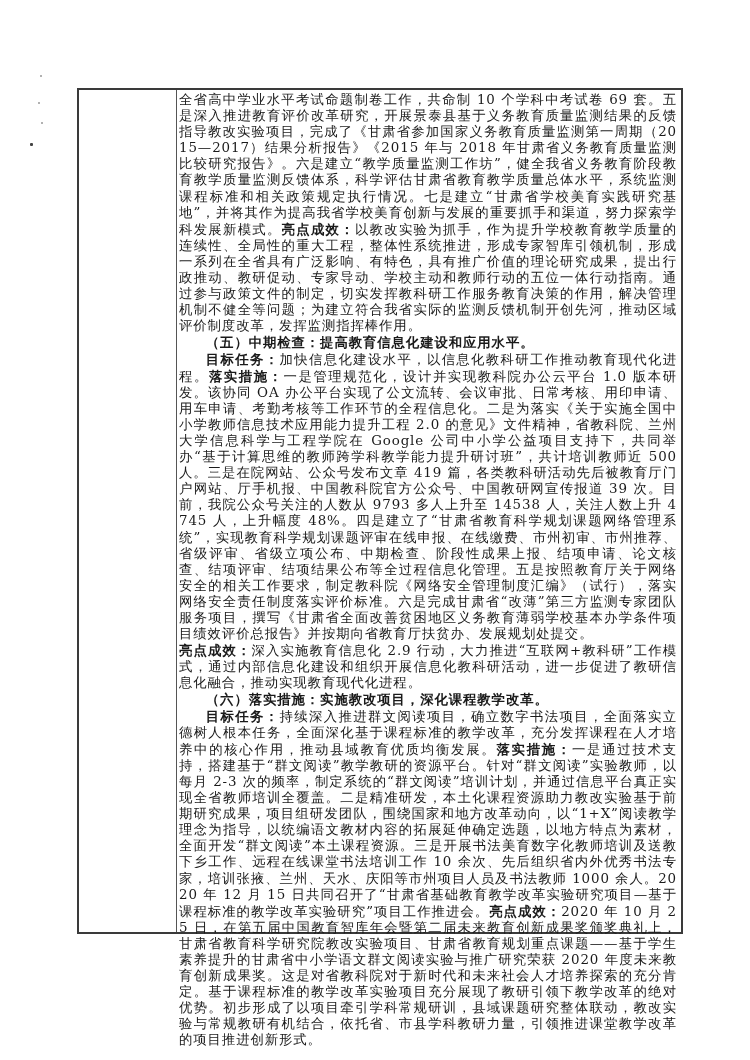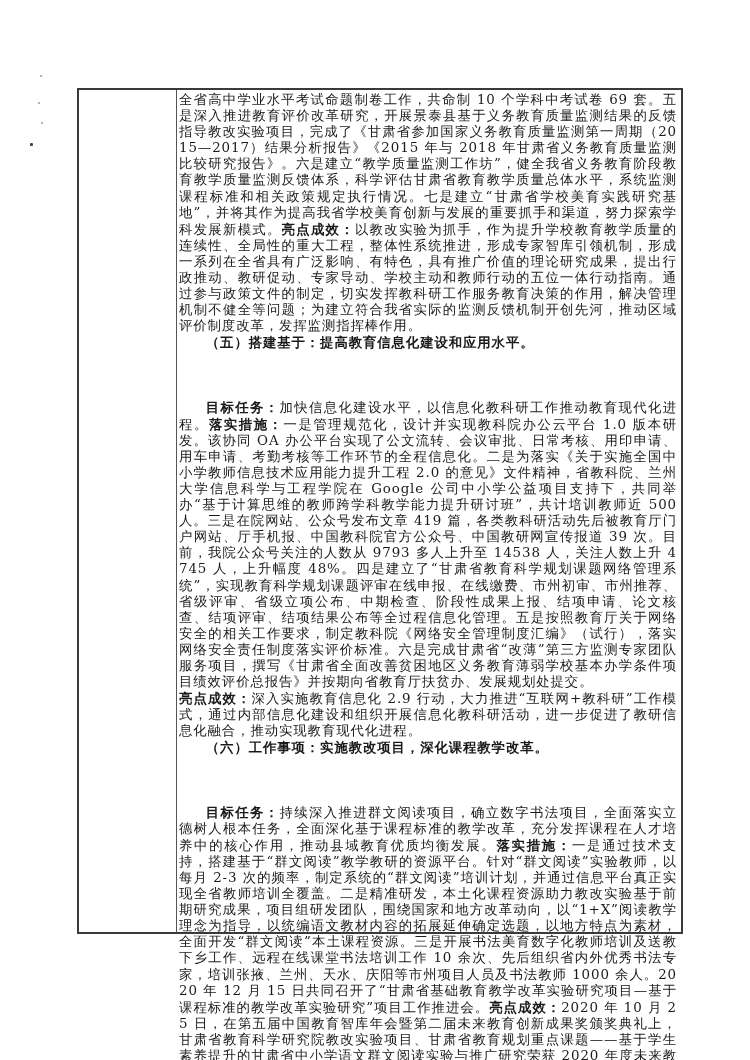"（五）搭建基于：提高教育信息化建设和应用水平。" p.heading { text: 搭建基于 -> 中期检查 }
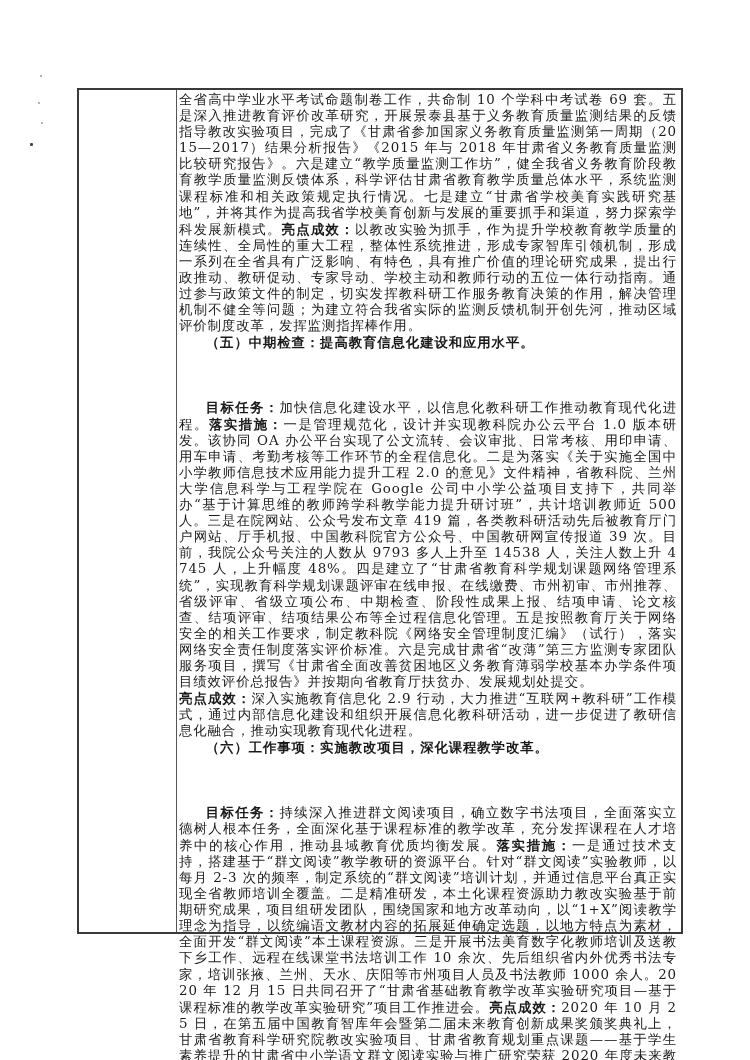"目标任务：加快信息化建设水平，以信息化教科研工作推动教育现代化进程。落实措施：一" .indent { margin-top: 48px -> none }
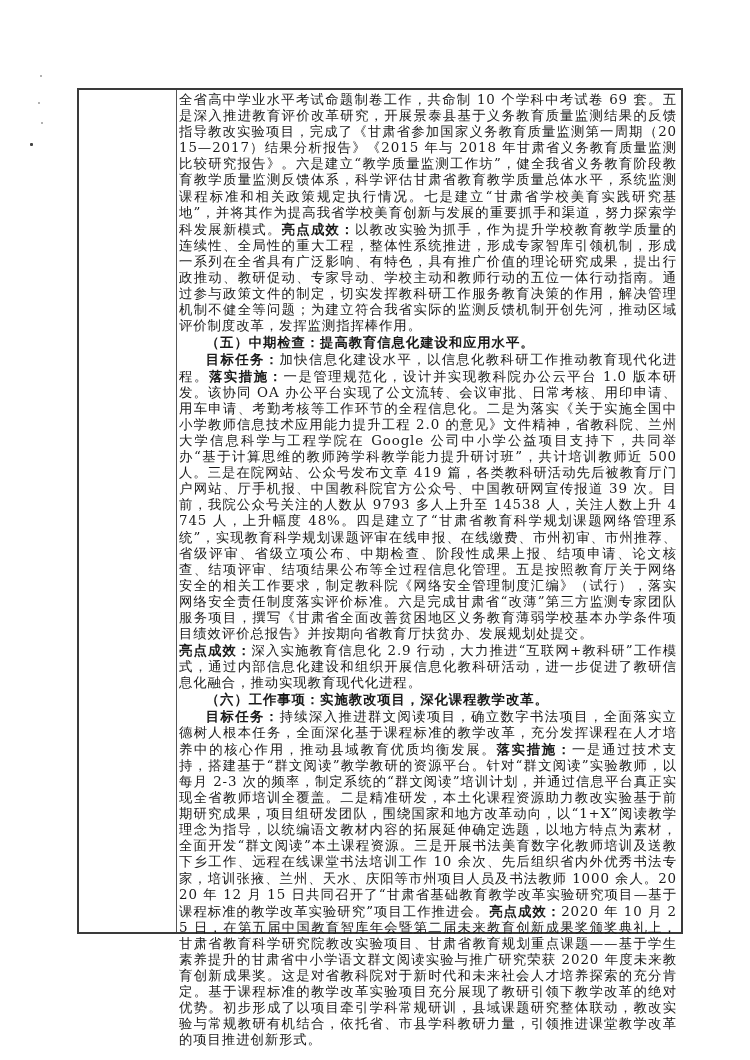"（六）工作事项：实施教改项目，深化课程教学改革。" p.heading { text: 工作事项 -> 落实措施 }
